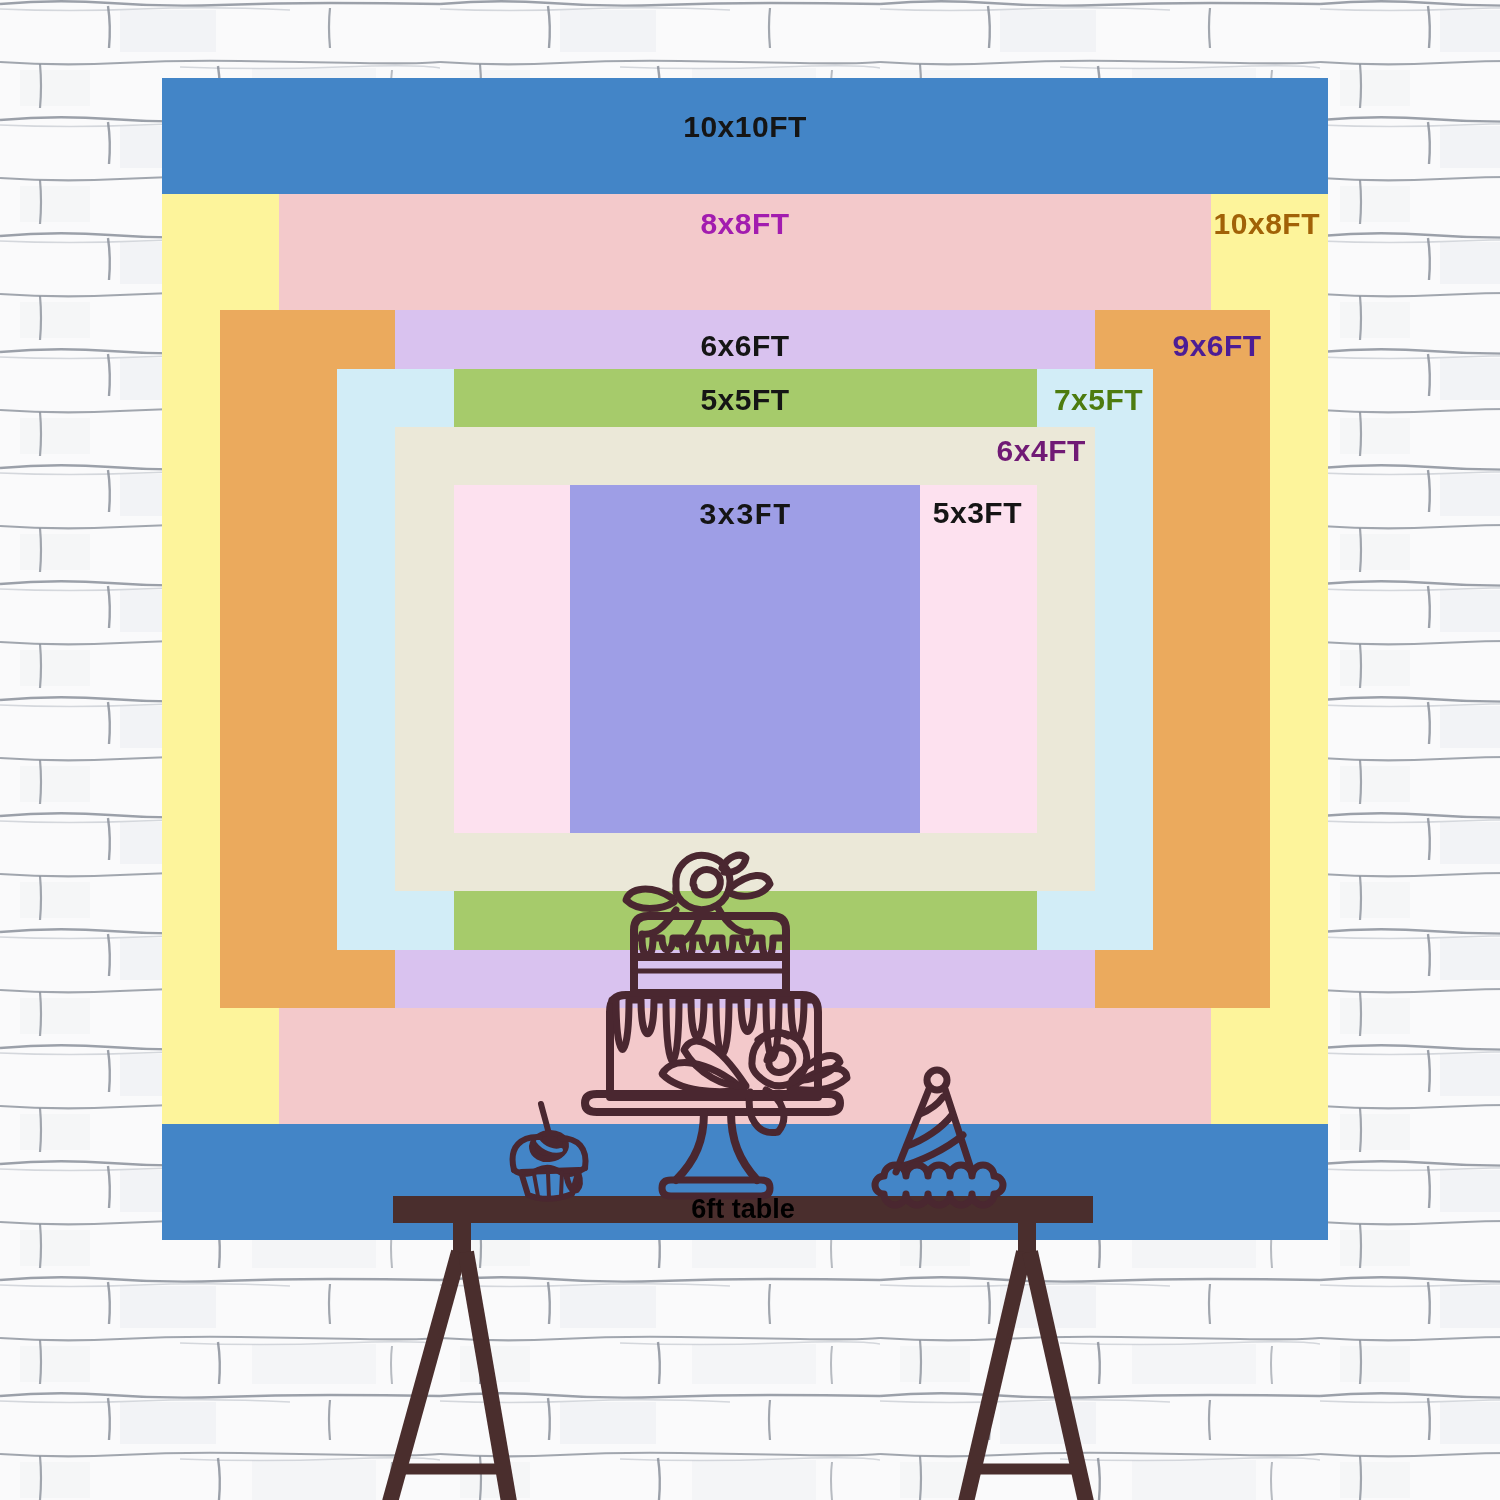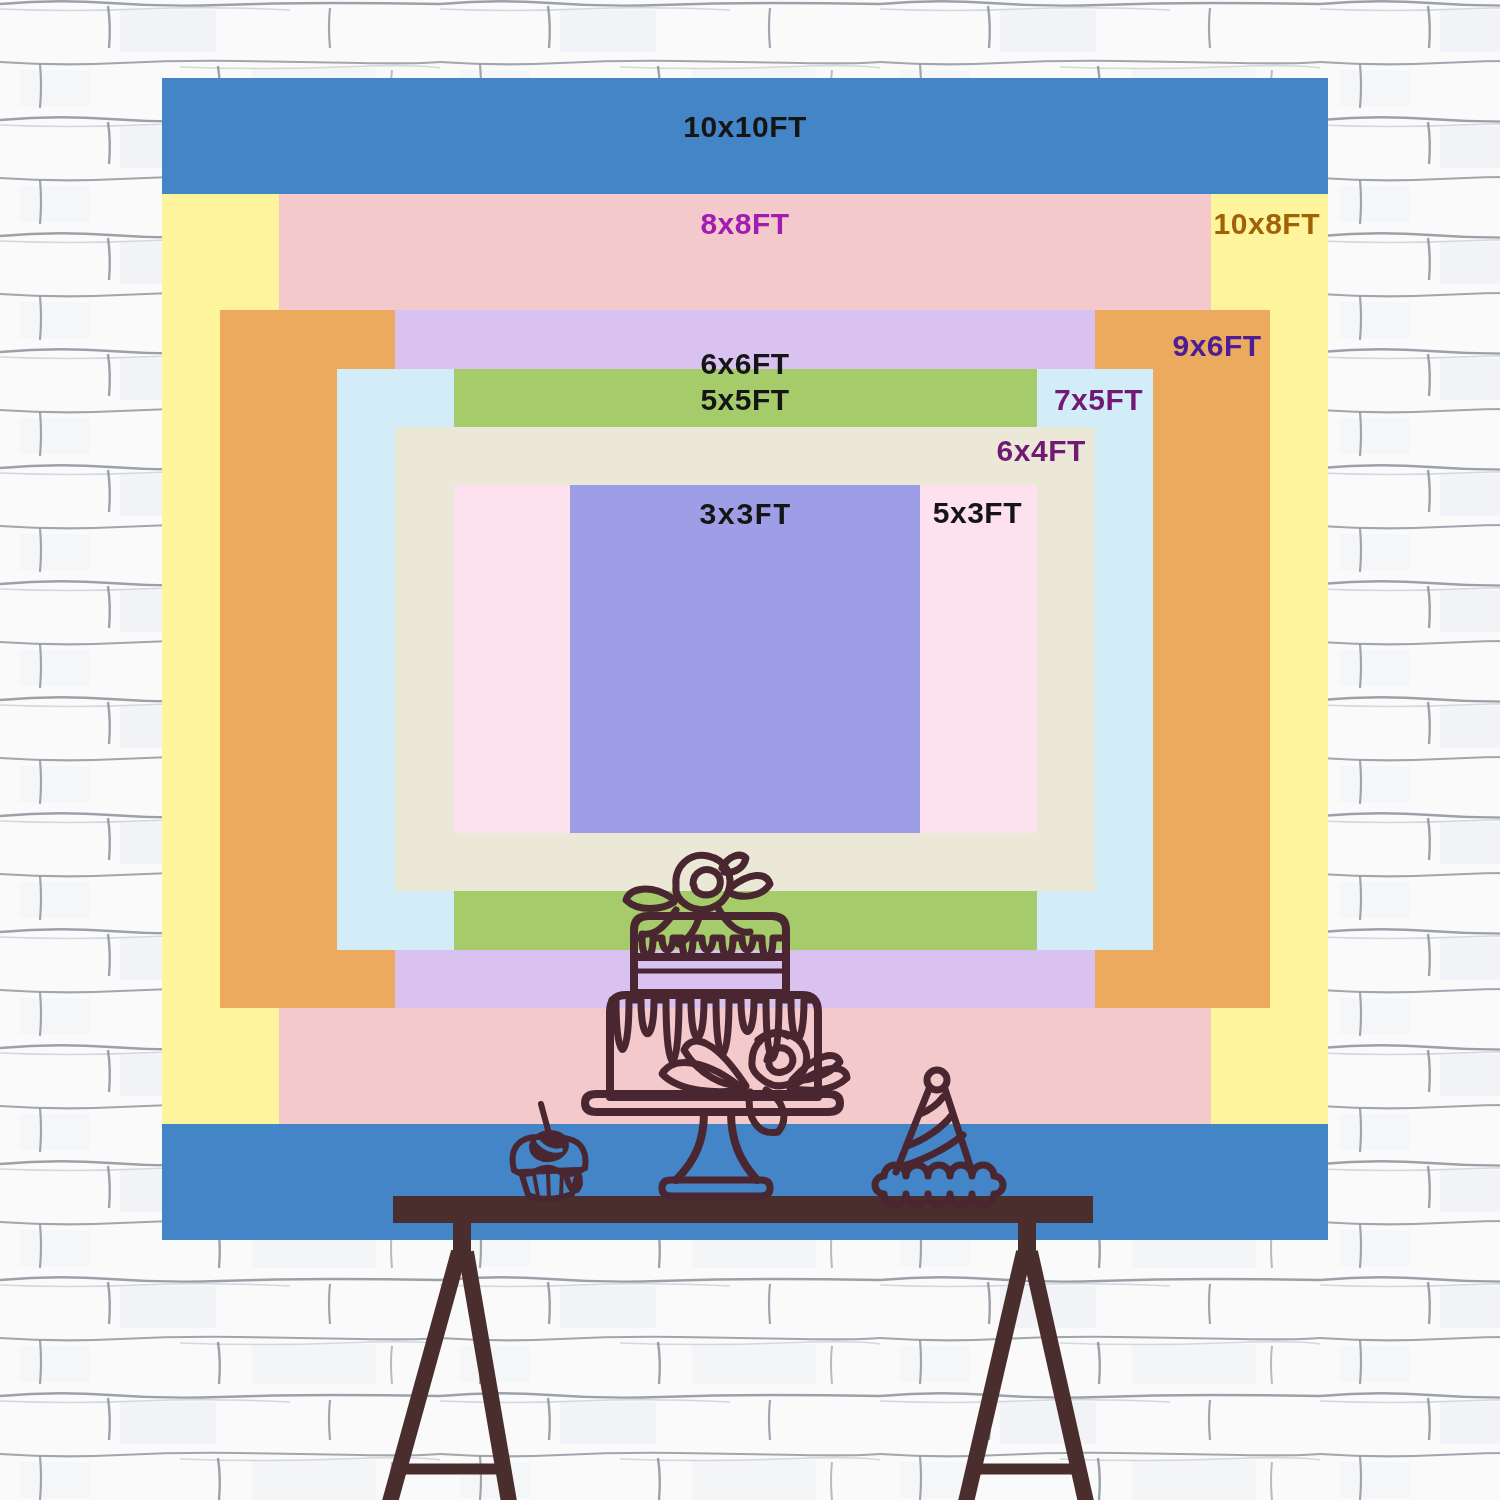"6x6FT" div.size-label { margin-top: 18px -> none }
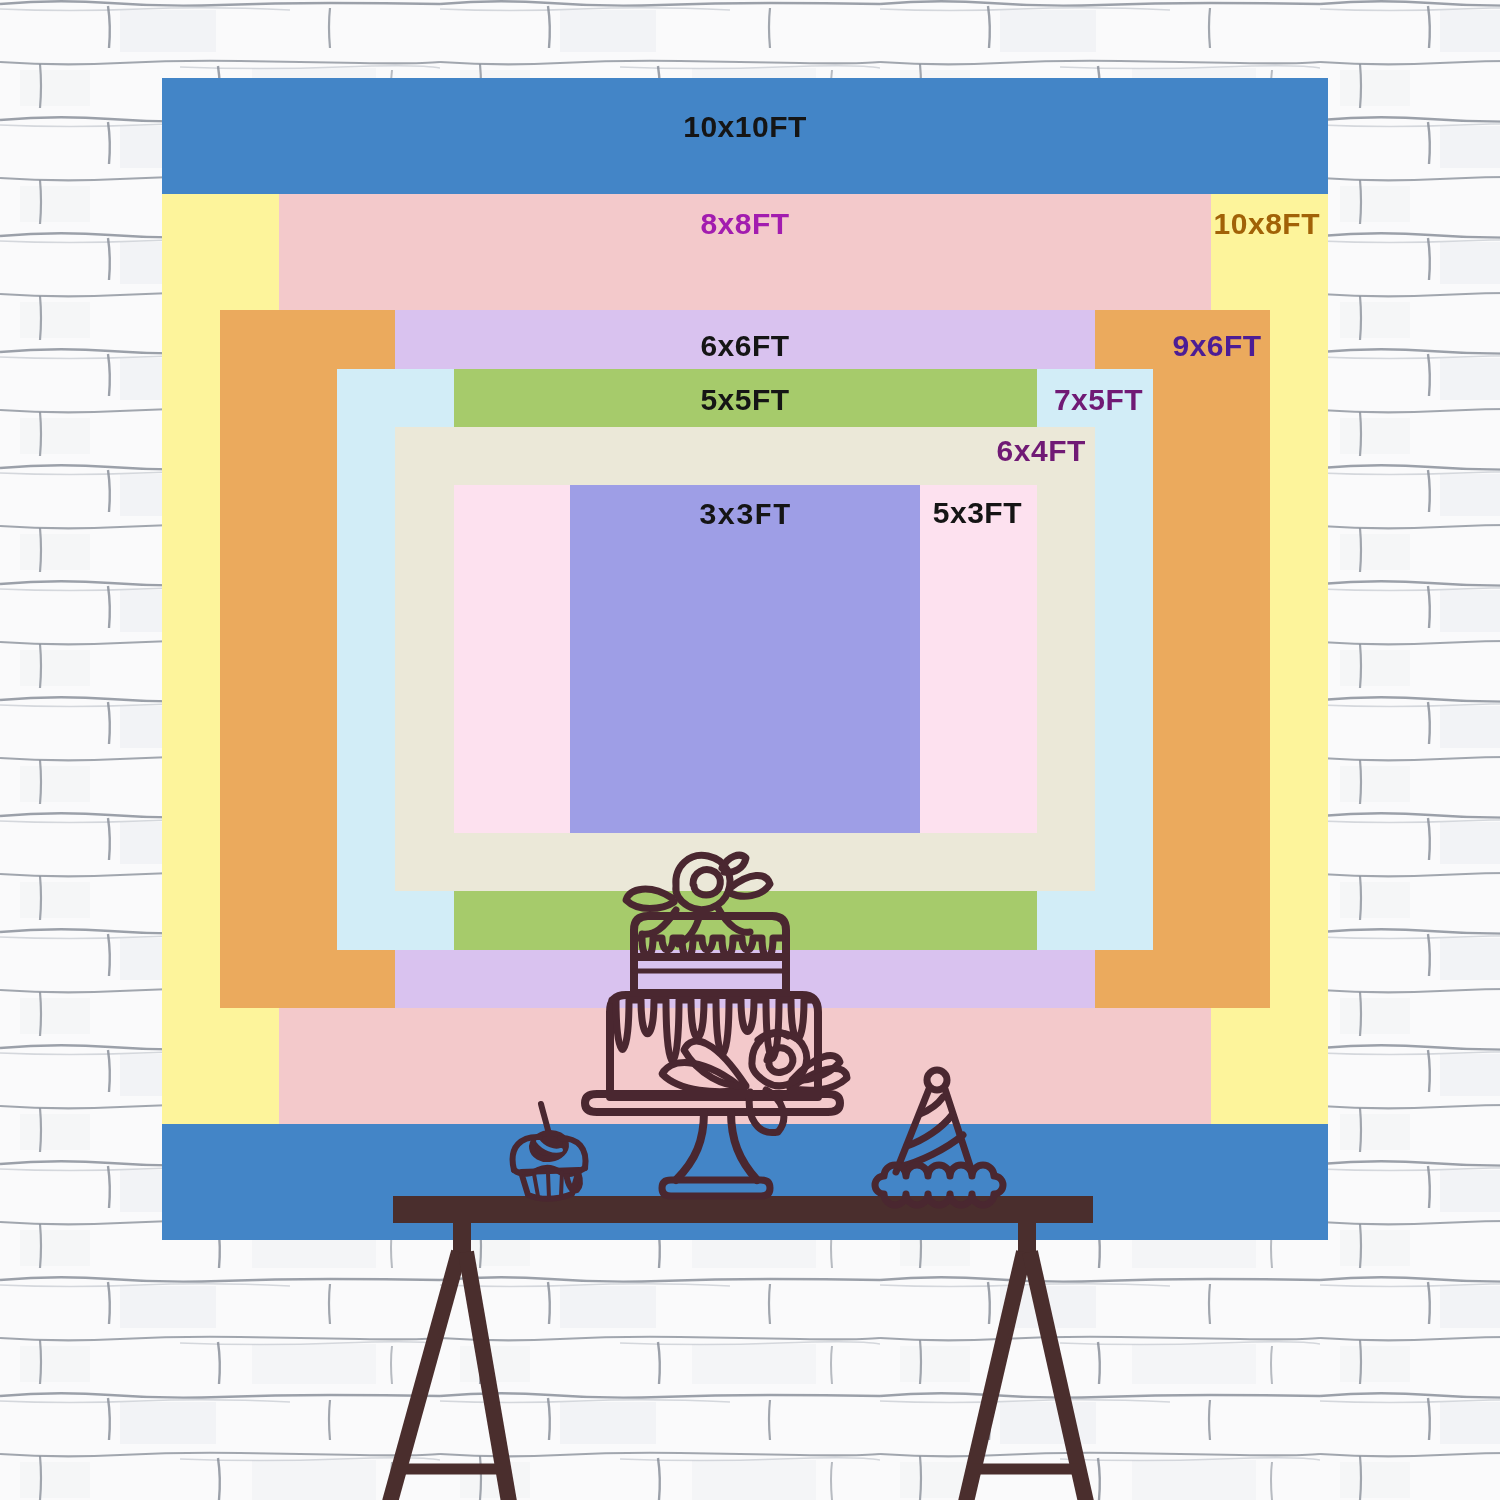"7x5FT" div.size-label { color: #701a75 -> #4d7c0f }
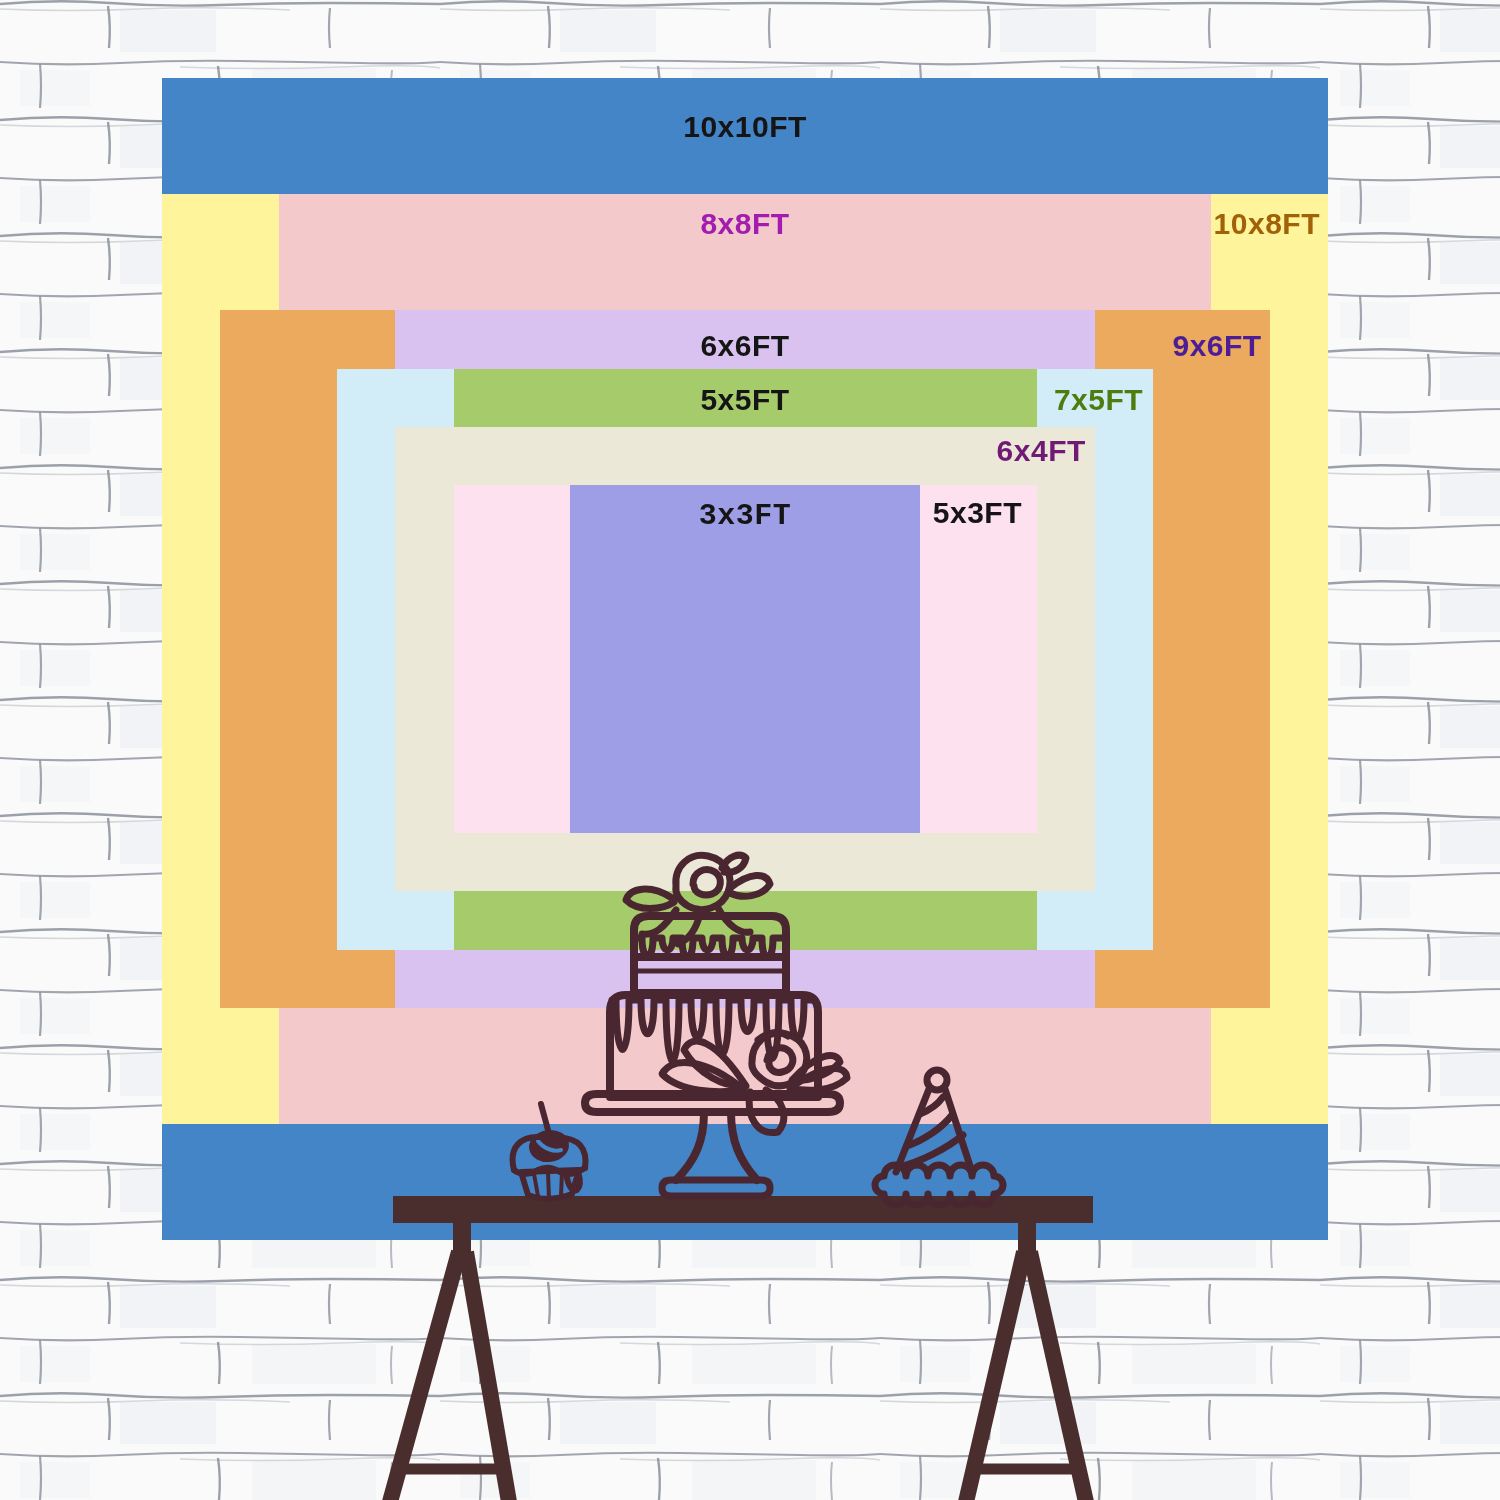"6ft table" div.table-label { html: none -> <div>6ft table</div> }
